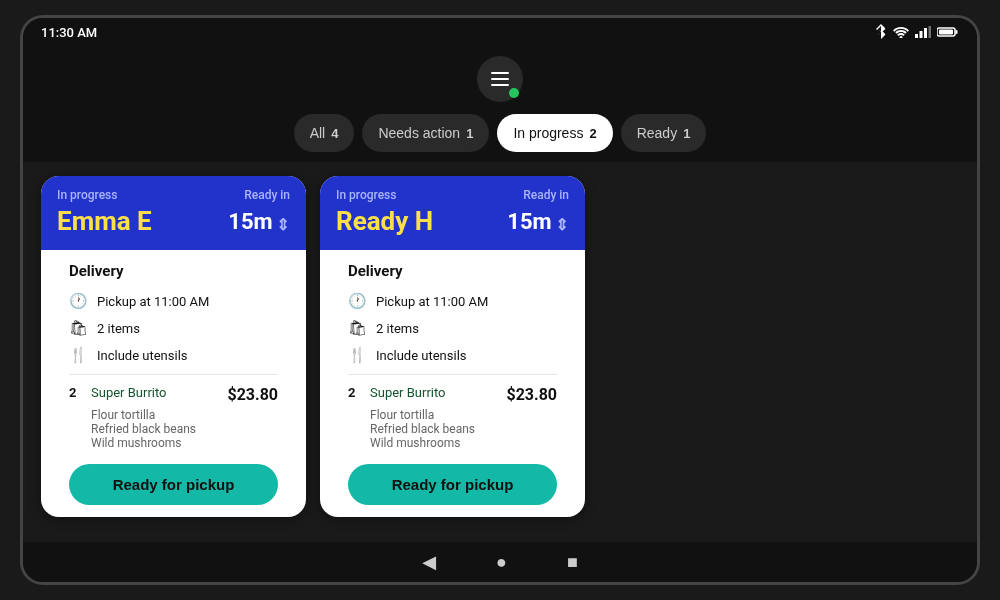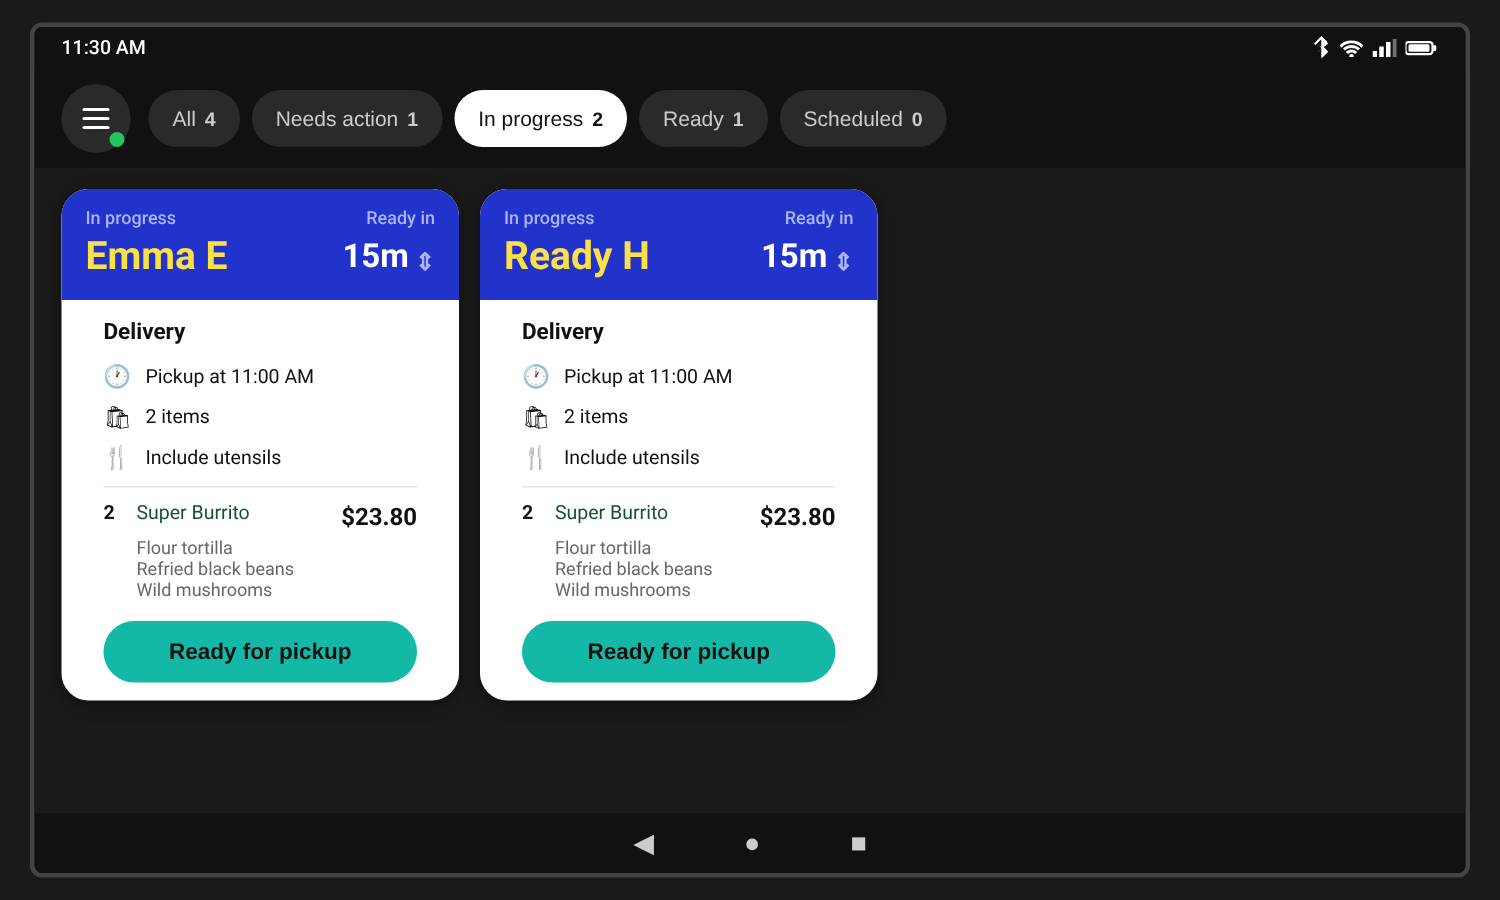"11:30 AM" .tablet-frame { border-radius: 8px -> 23px }
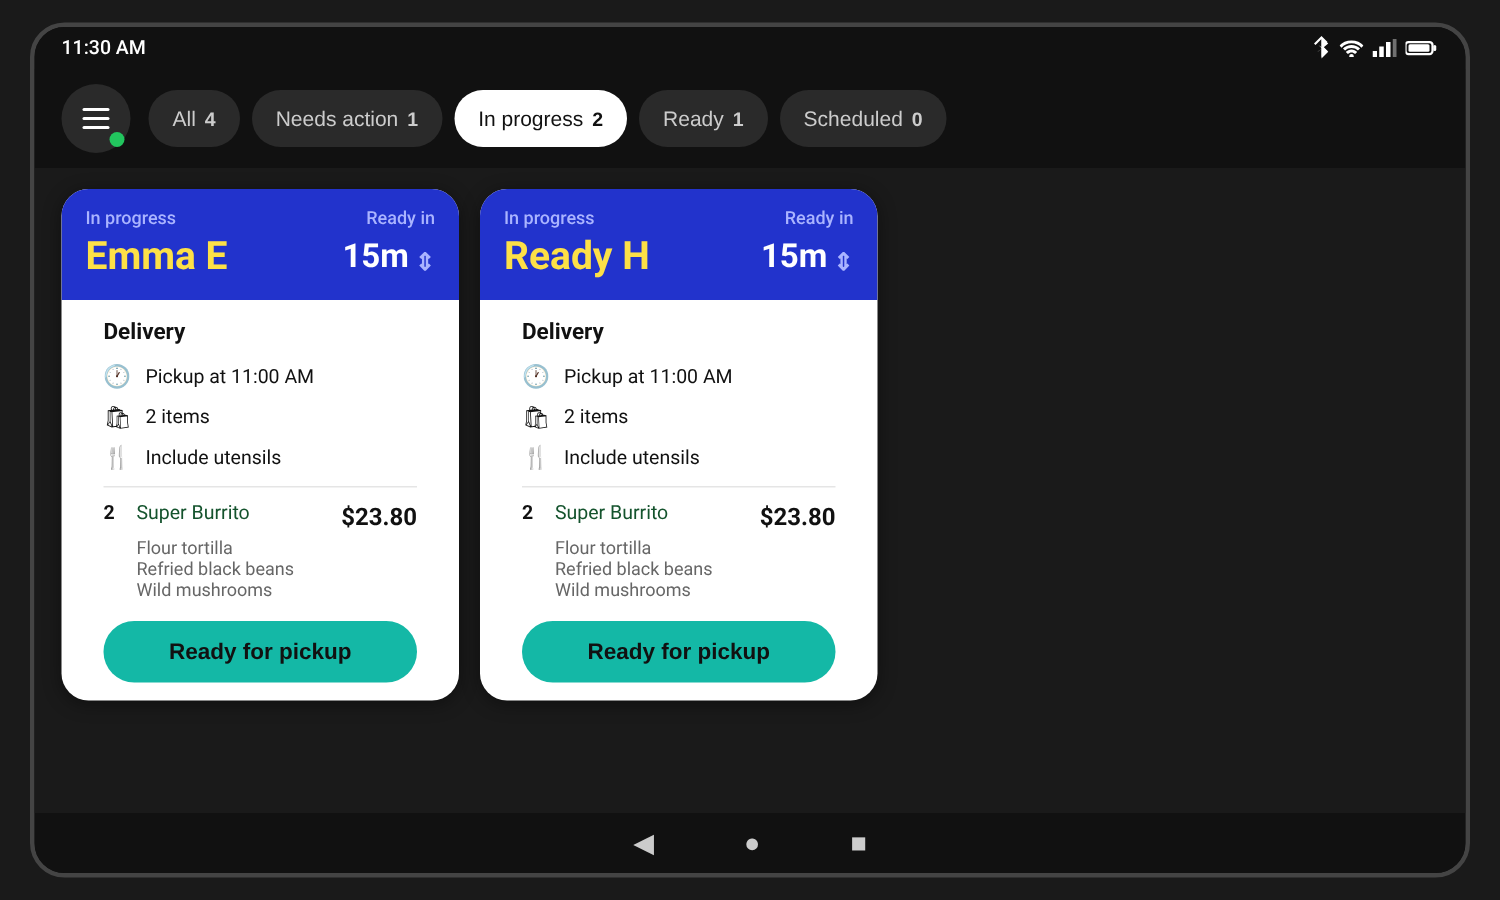"All" .header-row { flex-direction: none -> column }
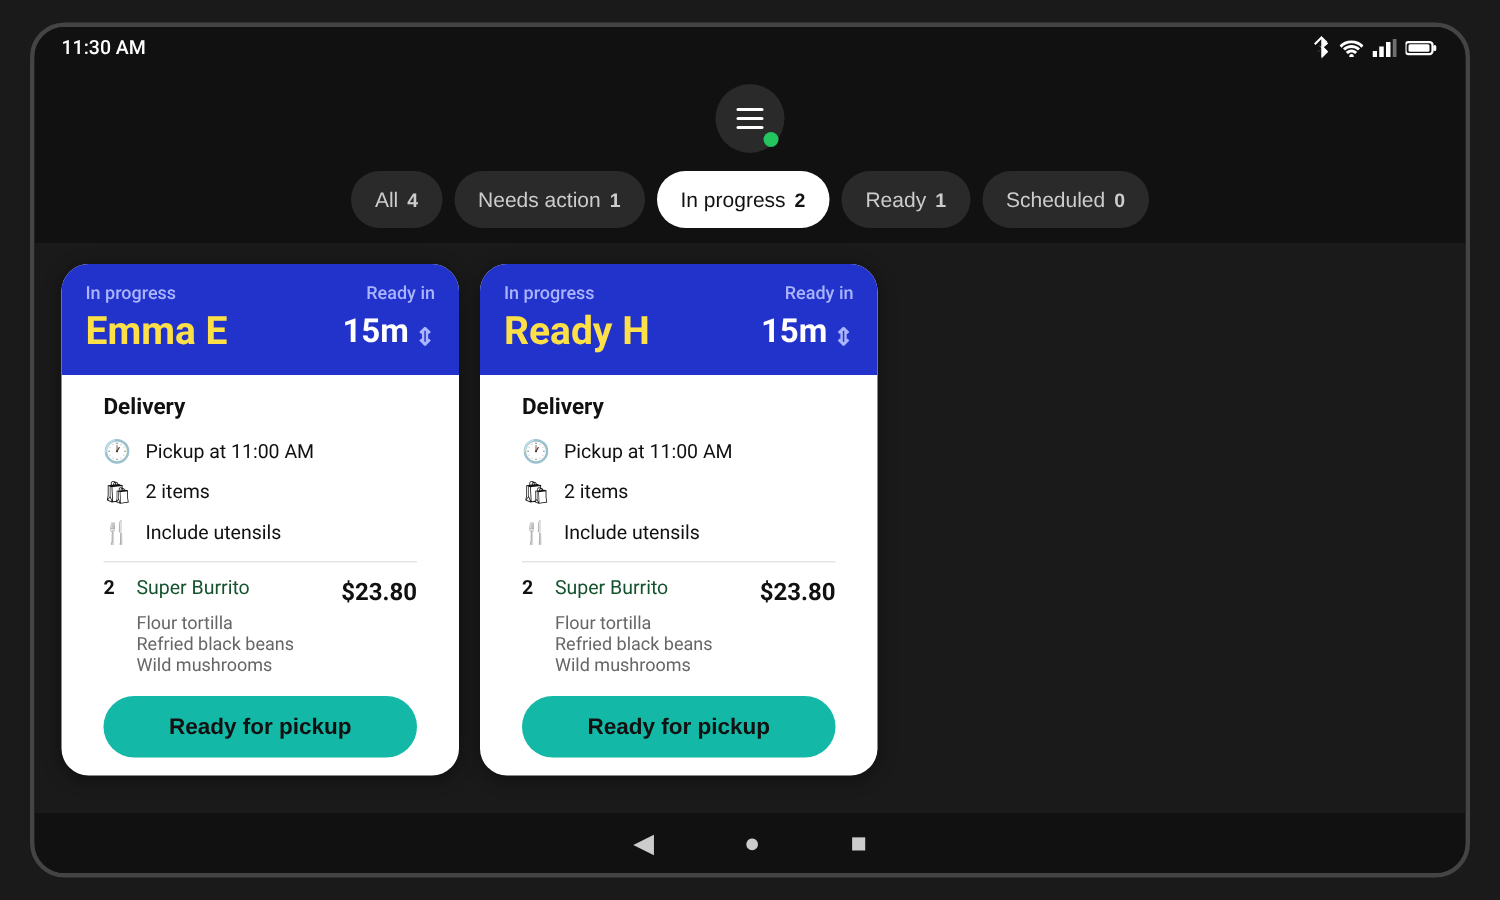"Scheduled" button.filter-tab { html: <button> <span>Scheduled</span> <span>0</span> </button> -> none }
